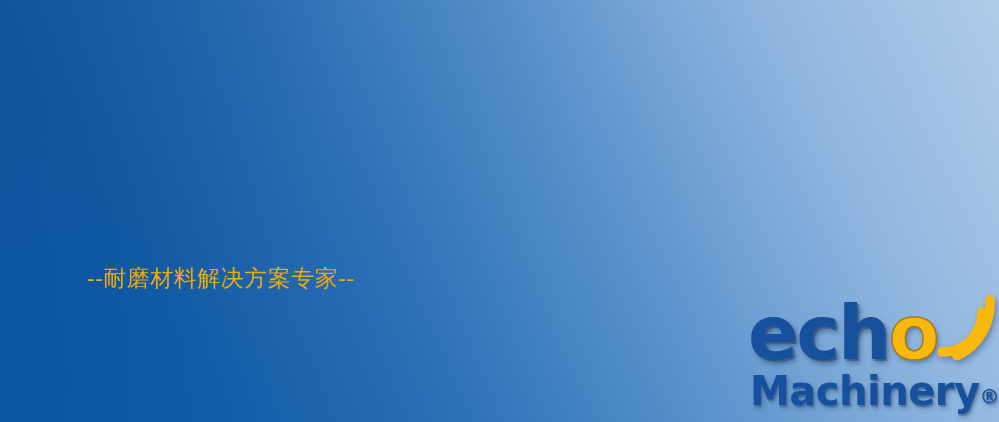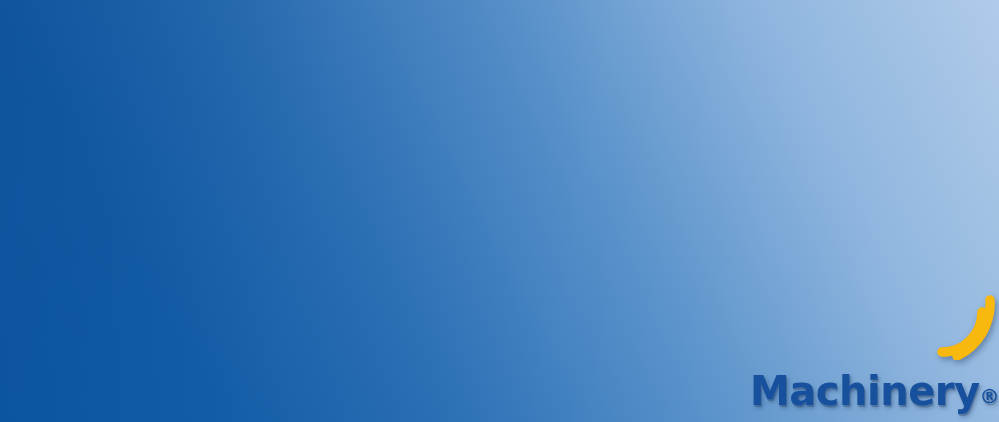"--耐磨材料解决方案专家--" div.subtitle { html: none -> <div>--耐磨材料解决方案专家--</div> }
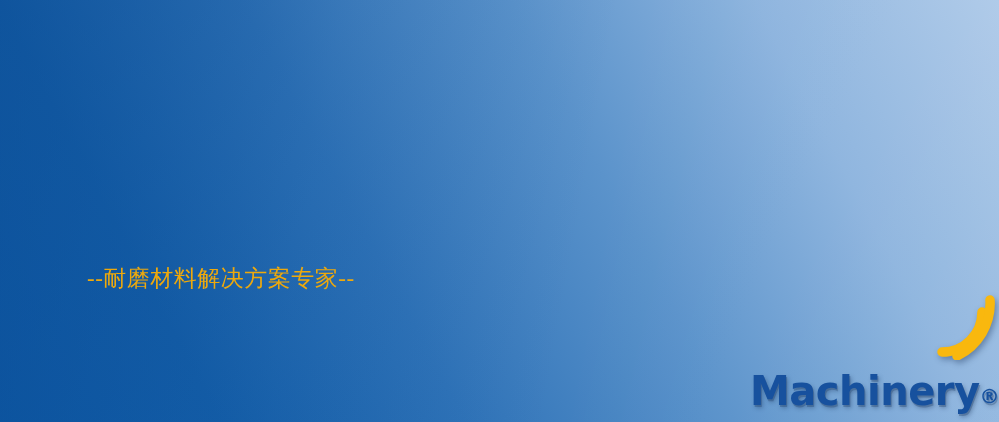"ech" div.logo-wordmark { html: none -> <div> <span>ech</span> <span>o</span> </div> }
